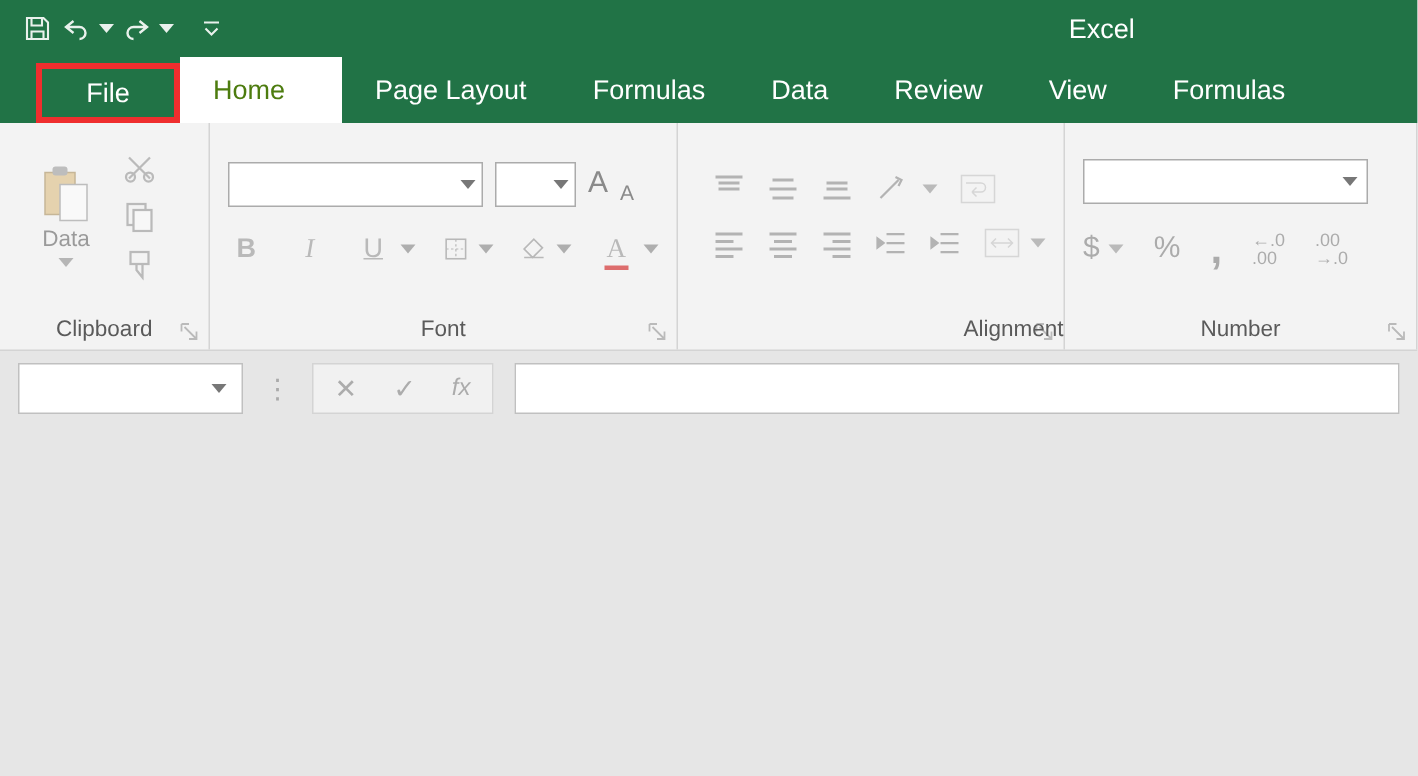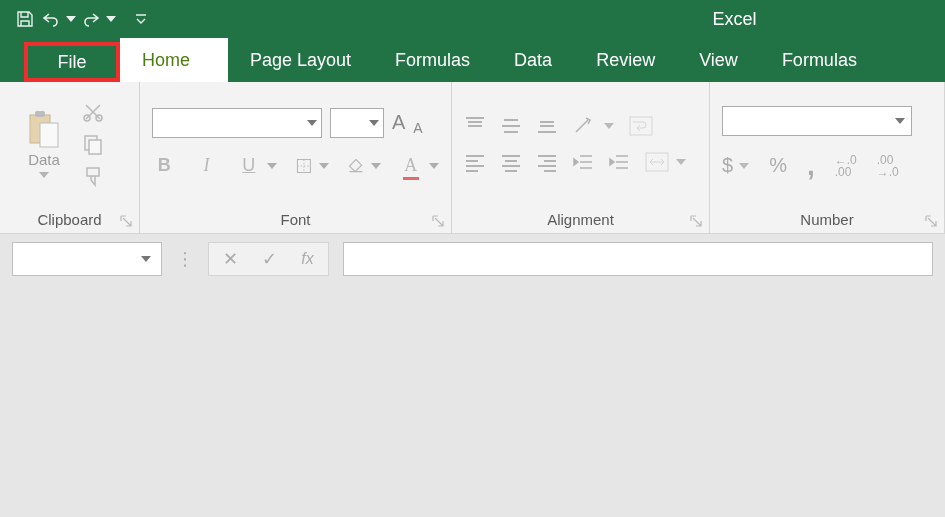"Alignment" .alignment { align-items: none -> flex-end }
